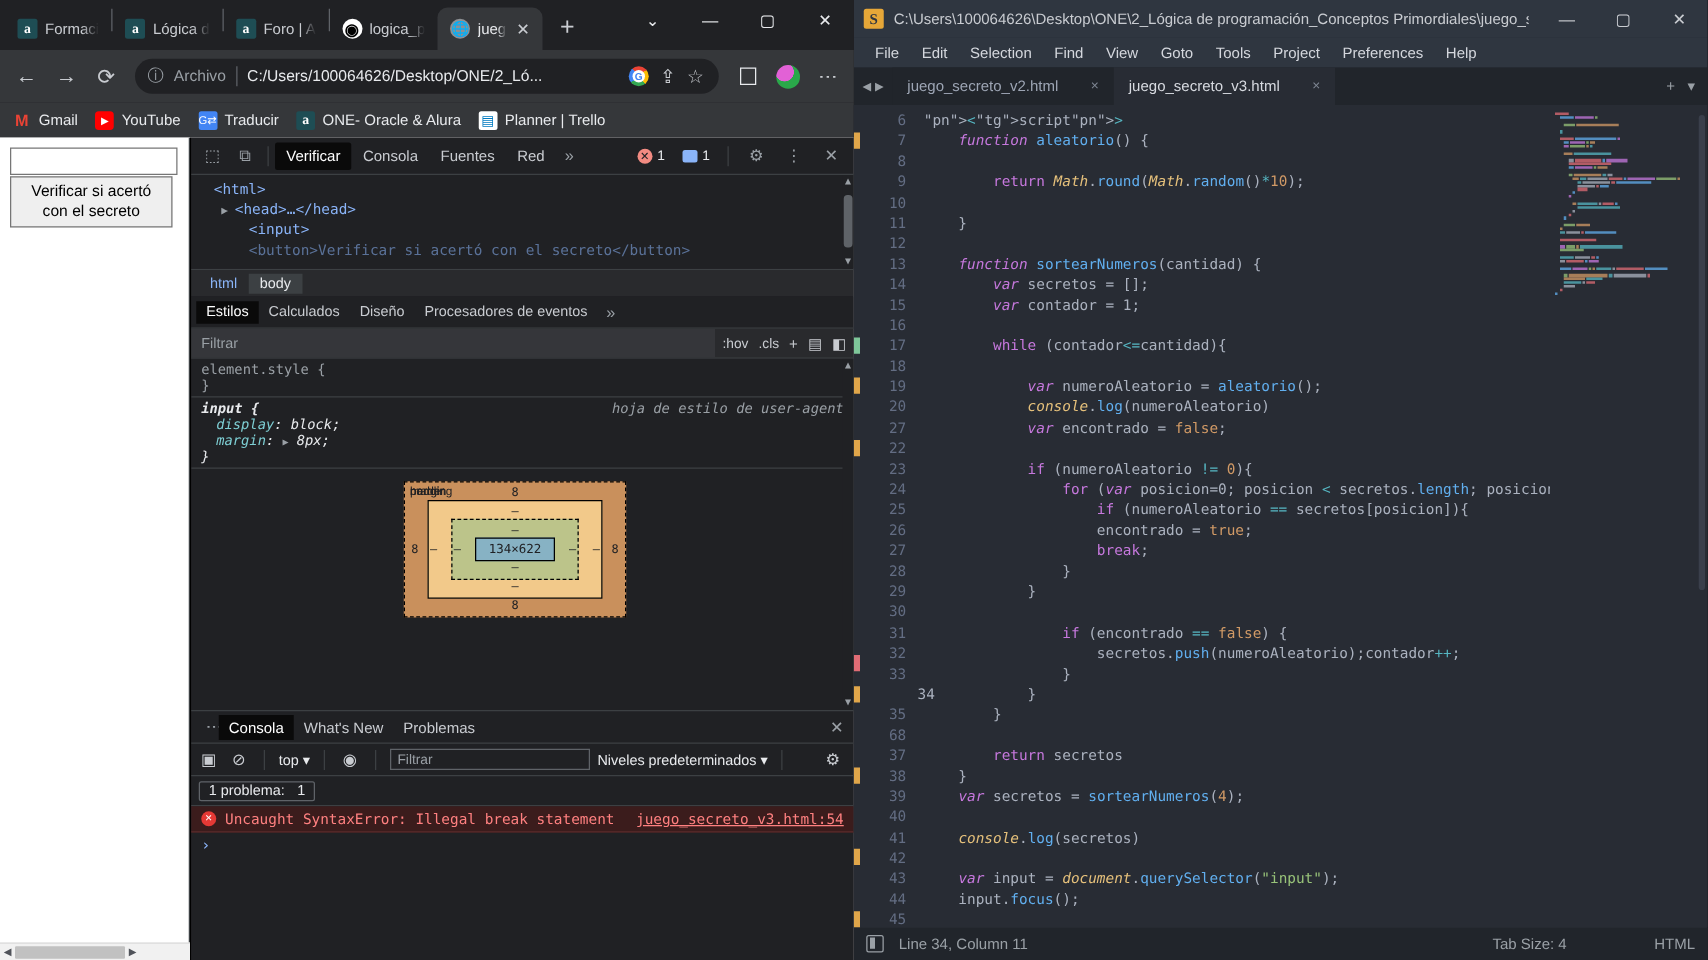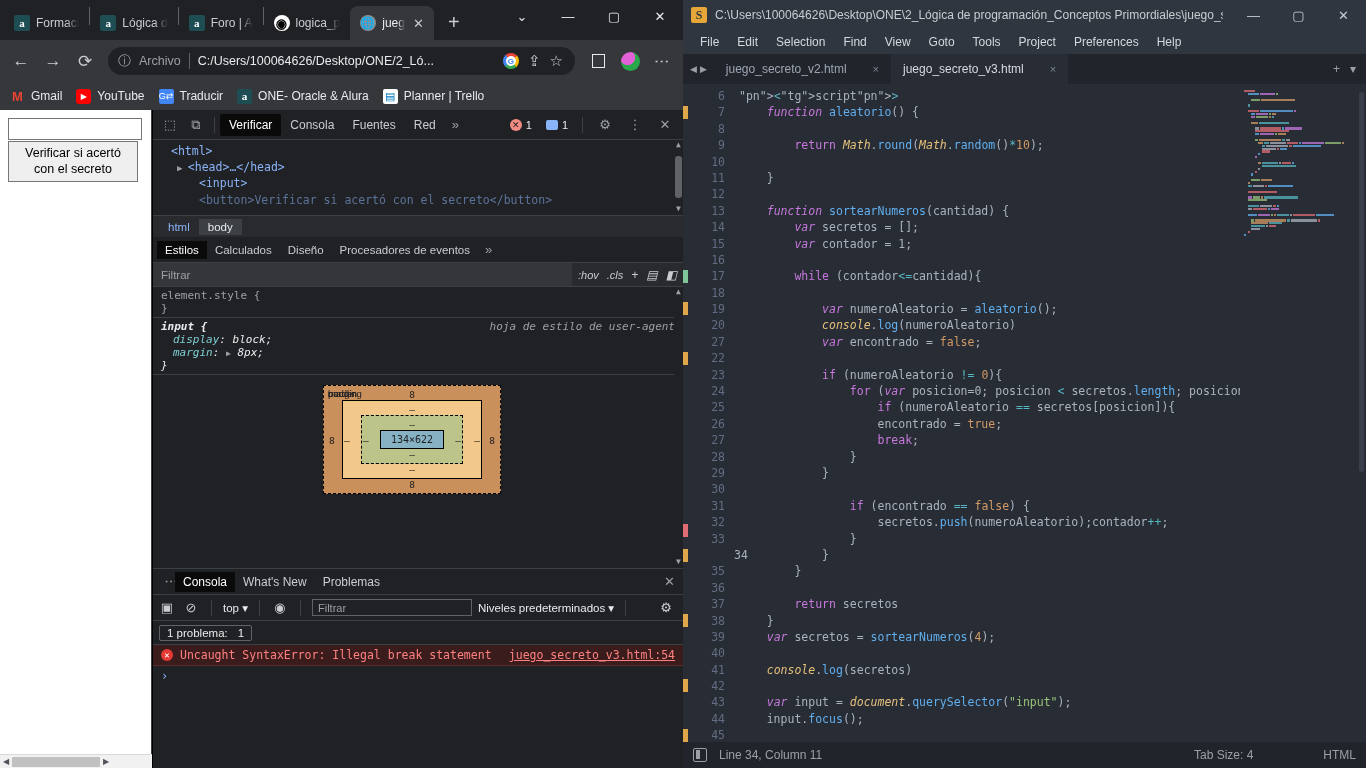":hov" .fb-tools { font-style: italic -> none }
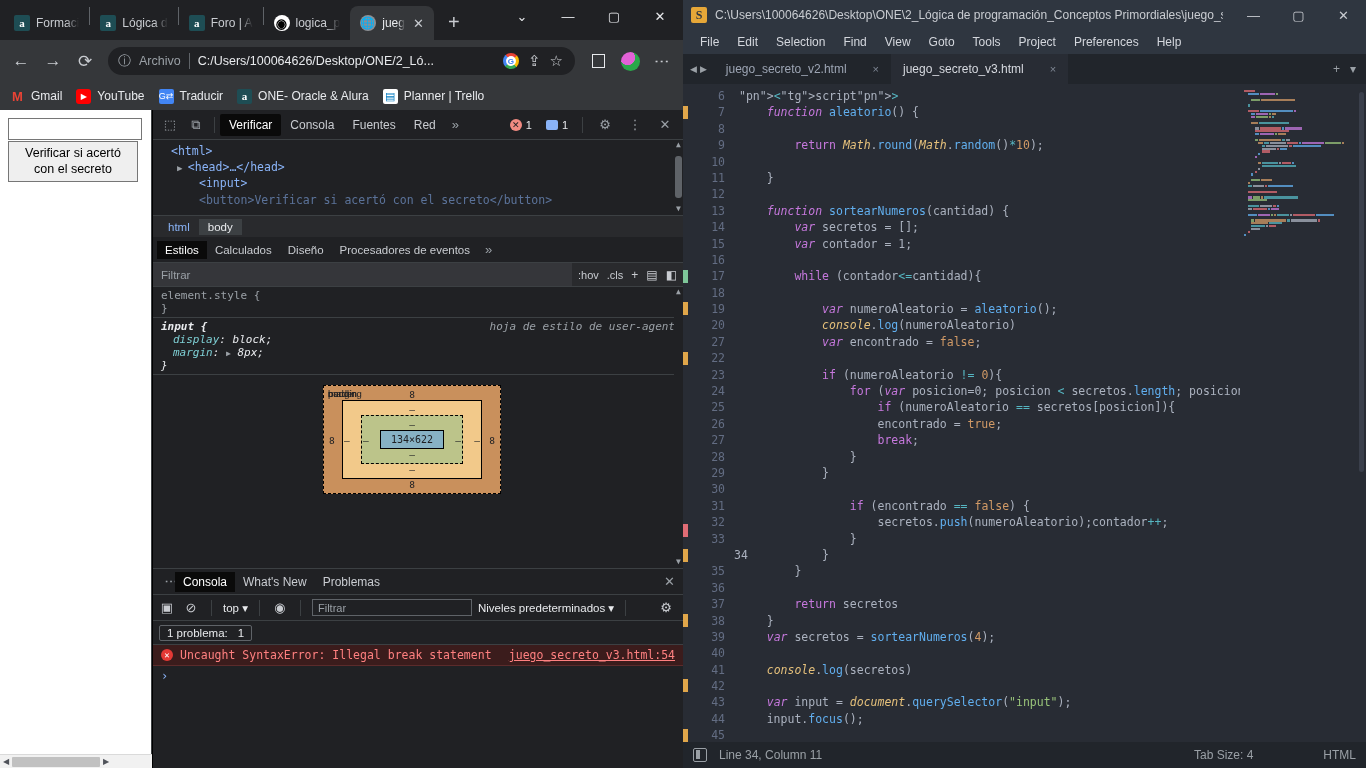"36" div { text: 36 -> 68 }
